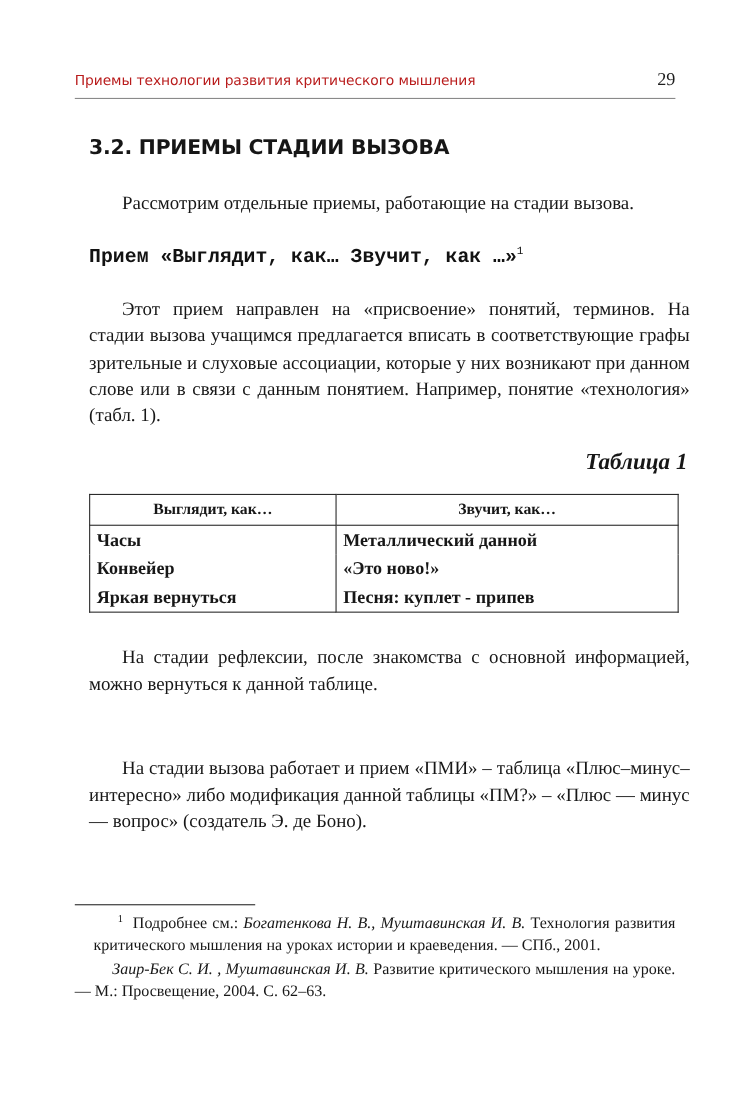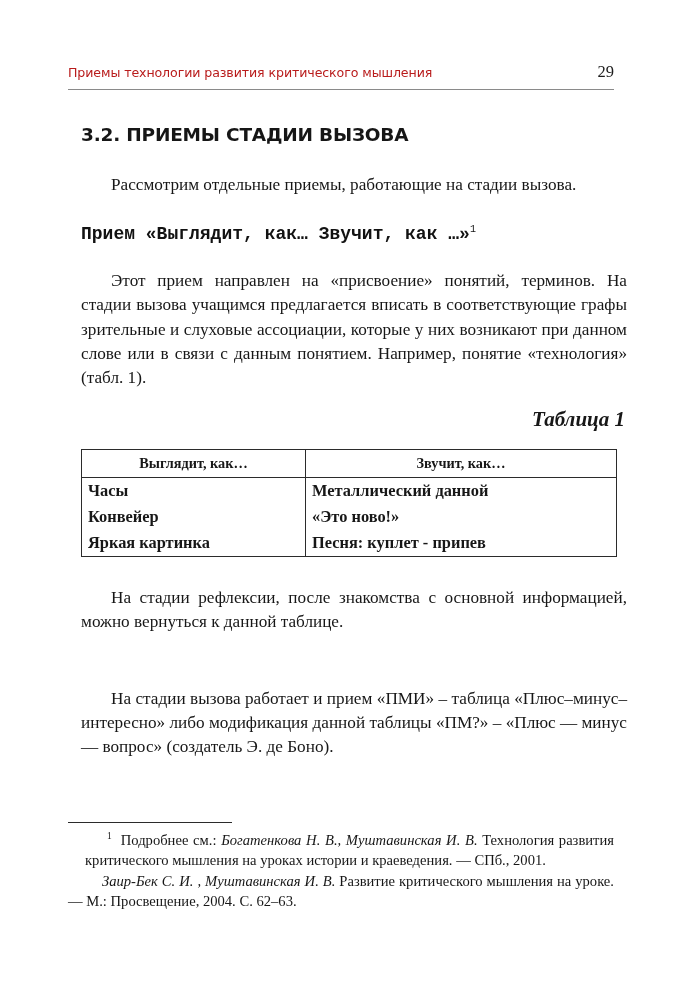"Яркая картинка" td { text: картинка -> вернуться }
